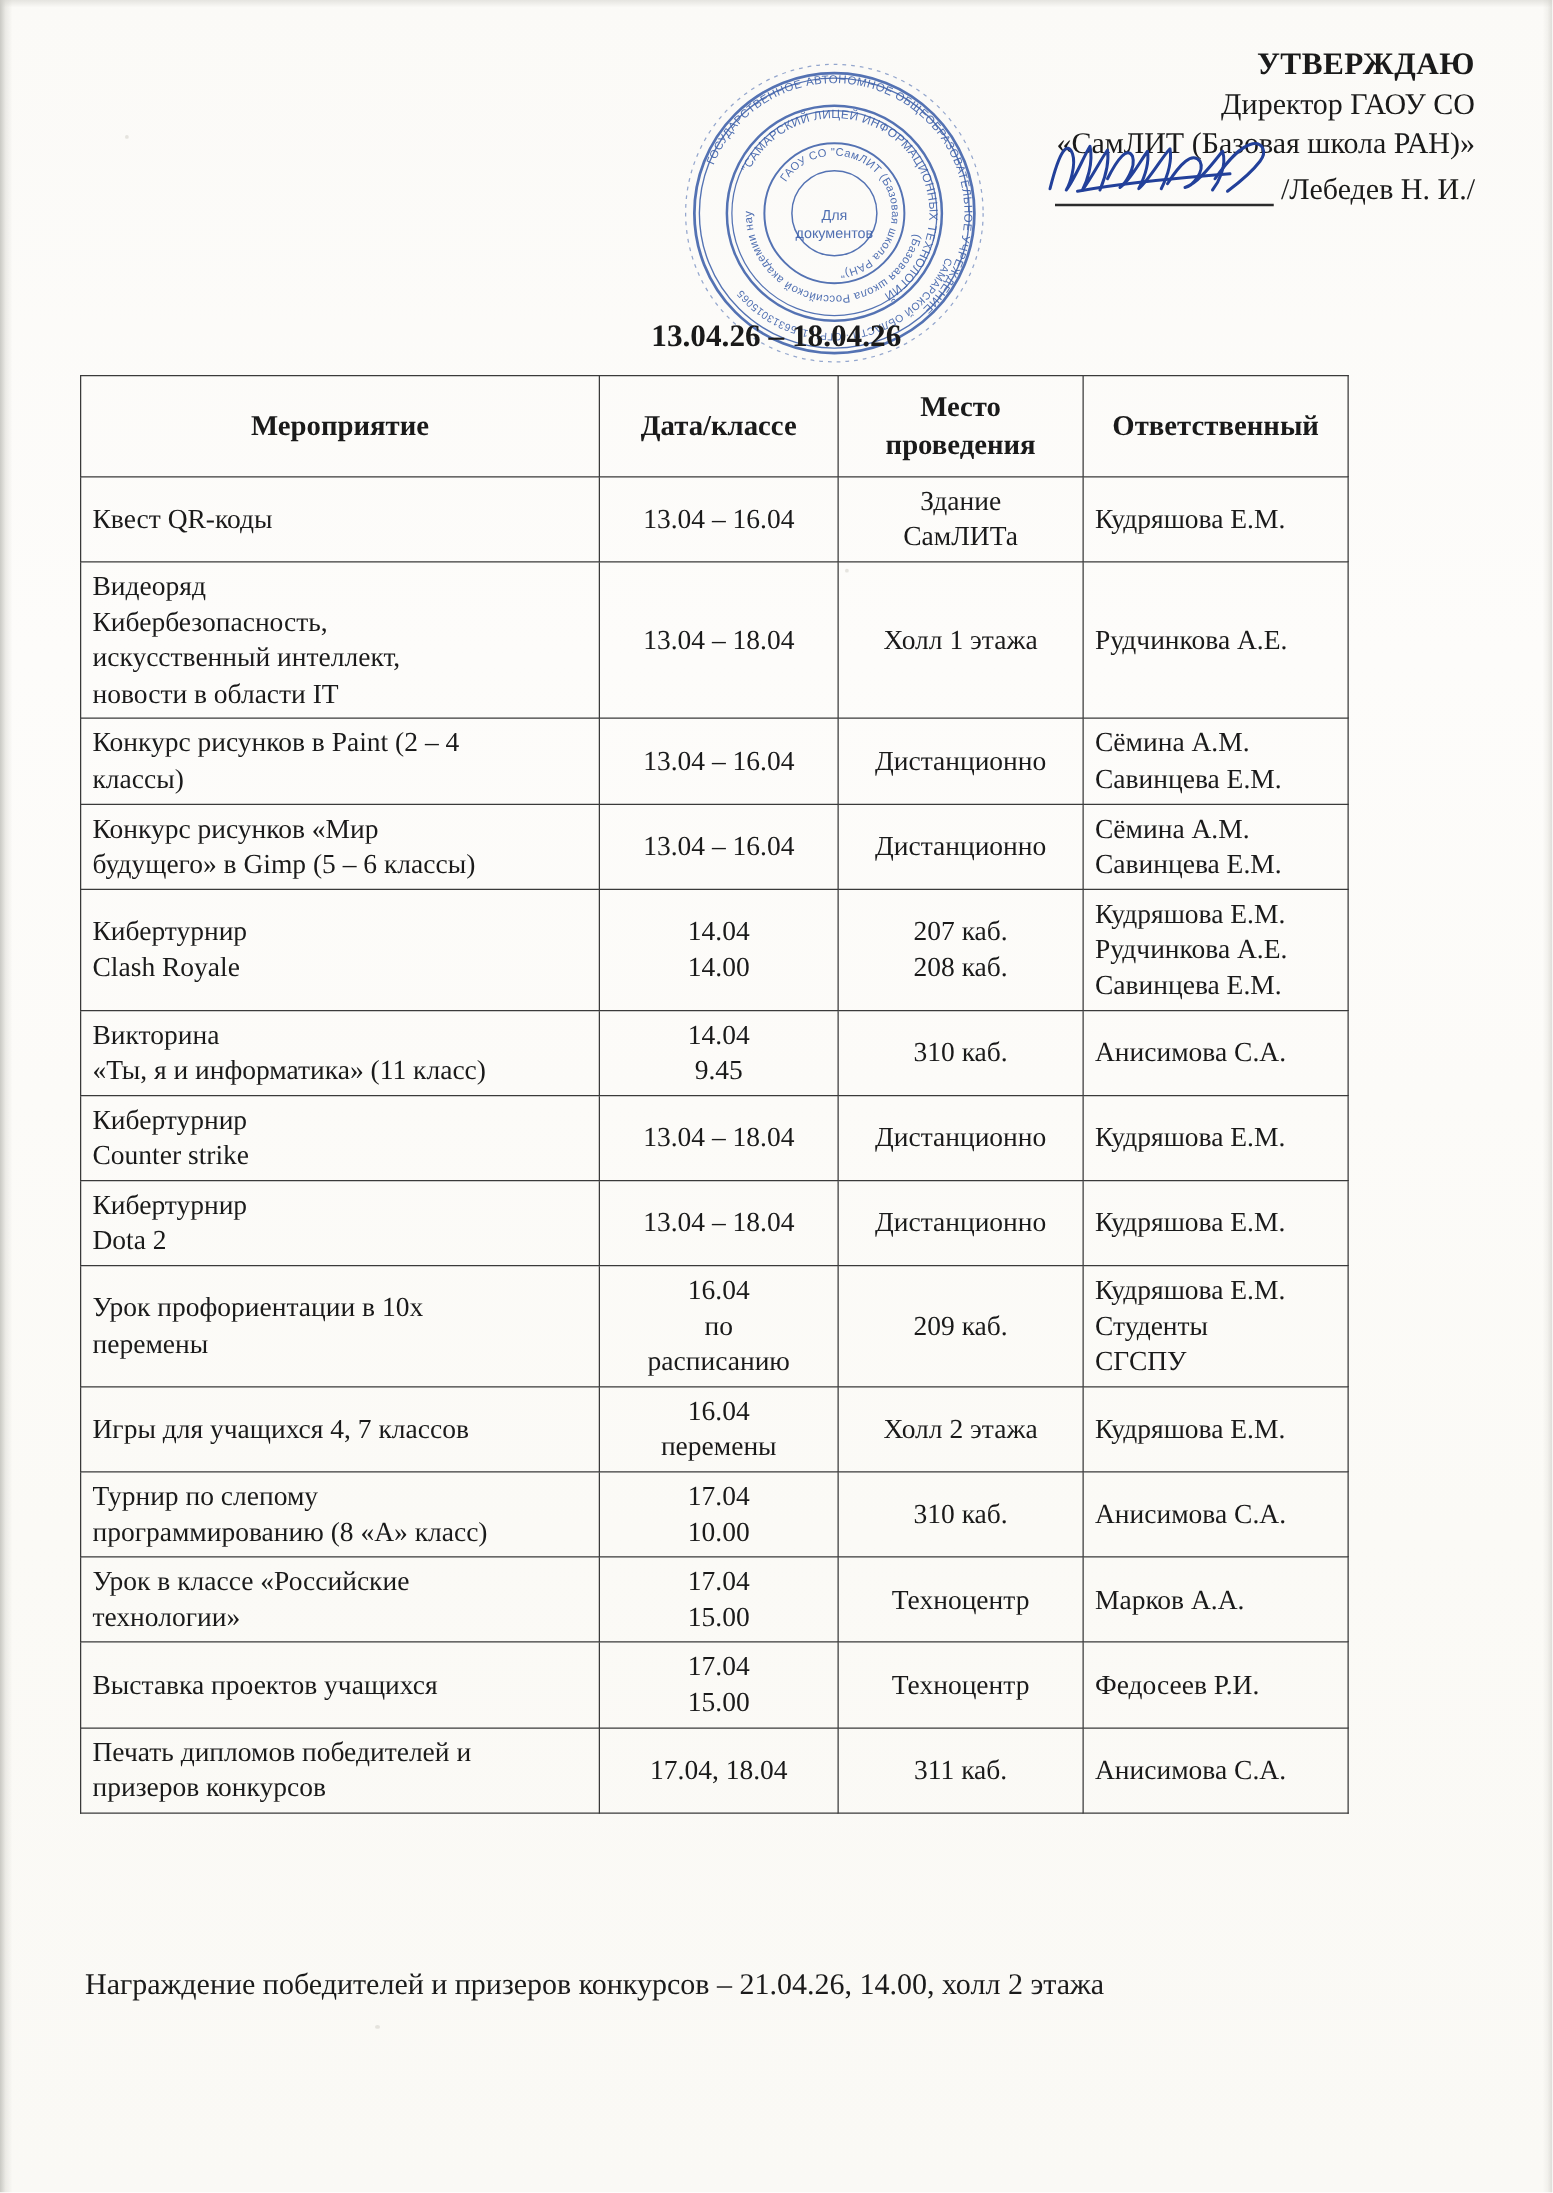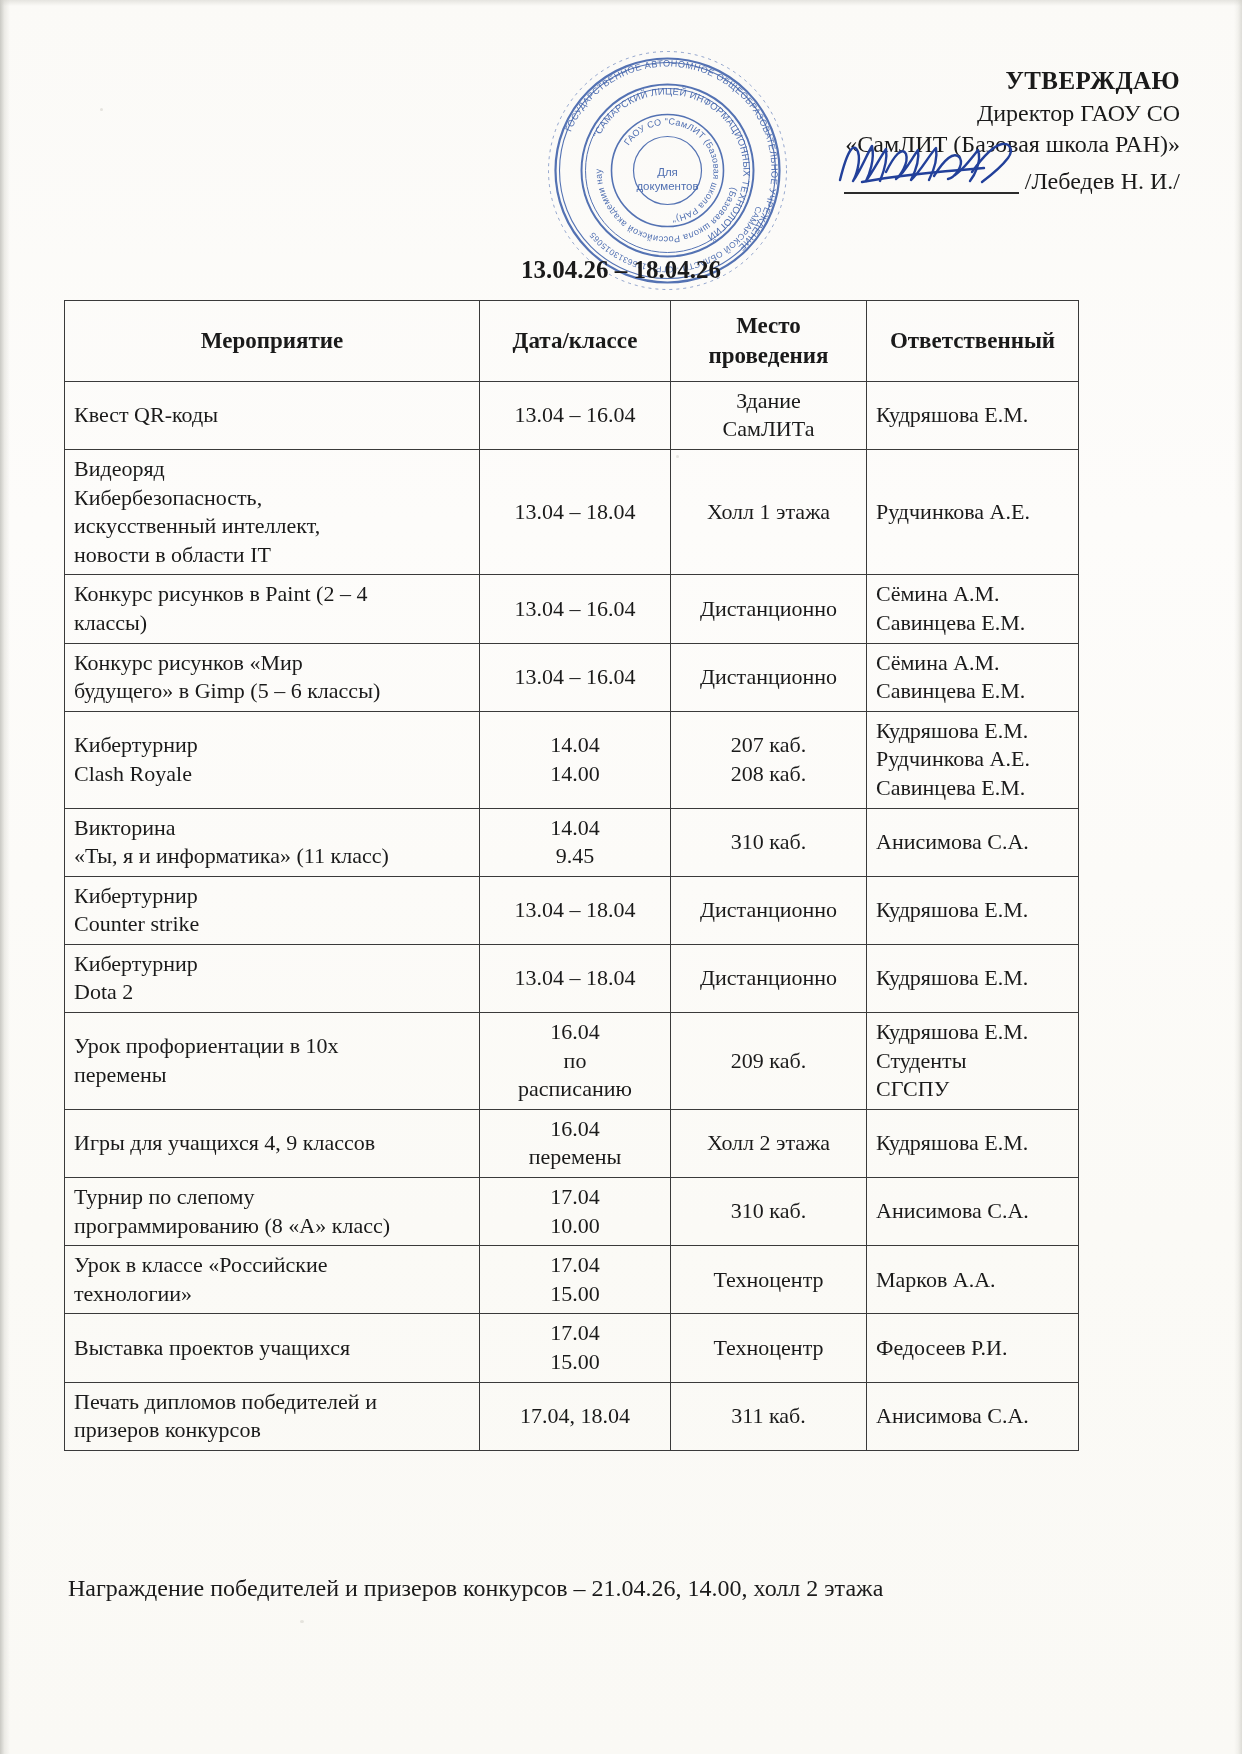"УТВЕРЖДАЮ" .approval { margin-top: 29px -> none }
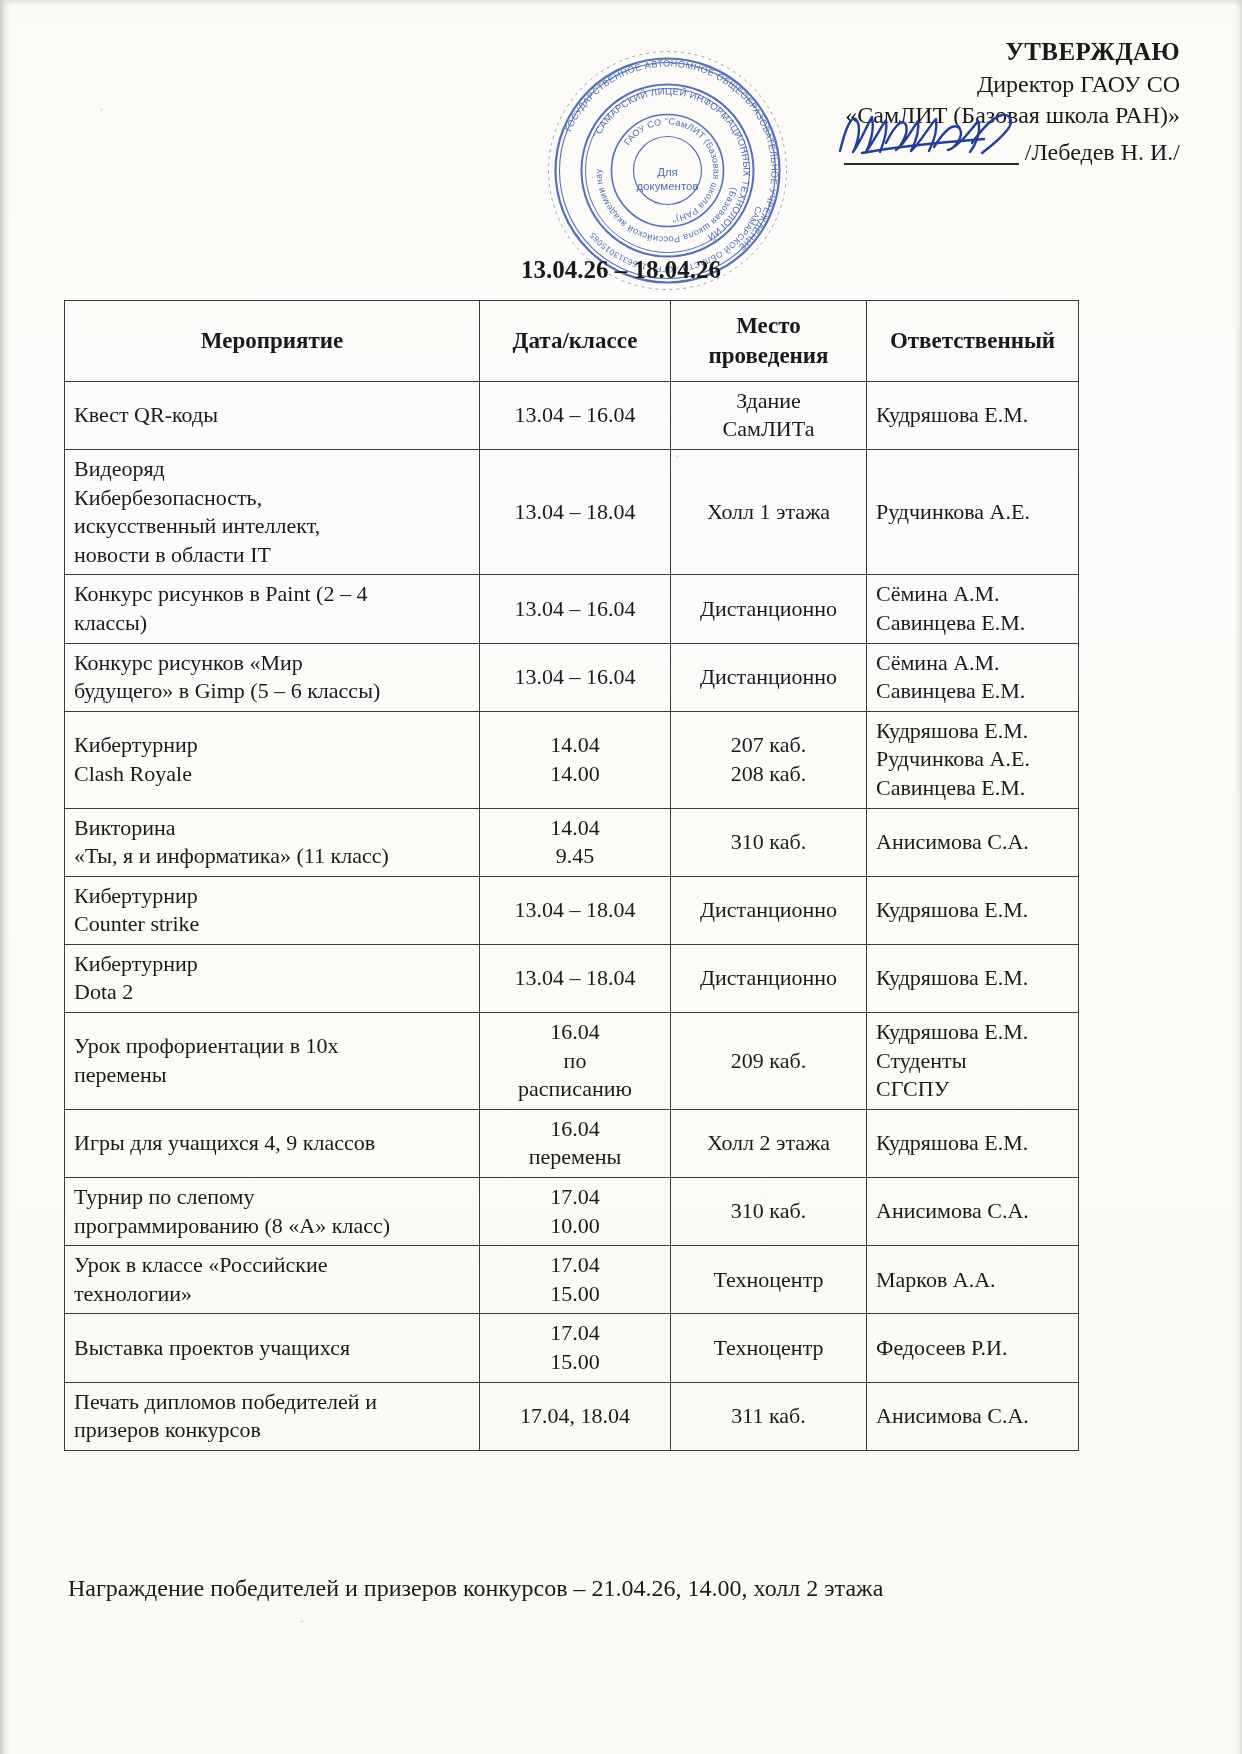"Игры для учащихся 4, 9" span.cellline { text: 9 -> 7 }
